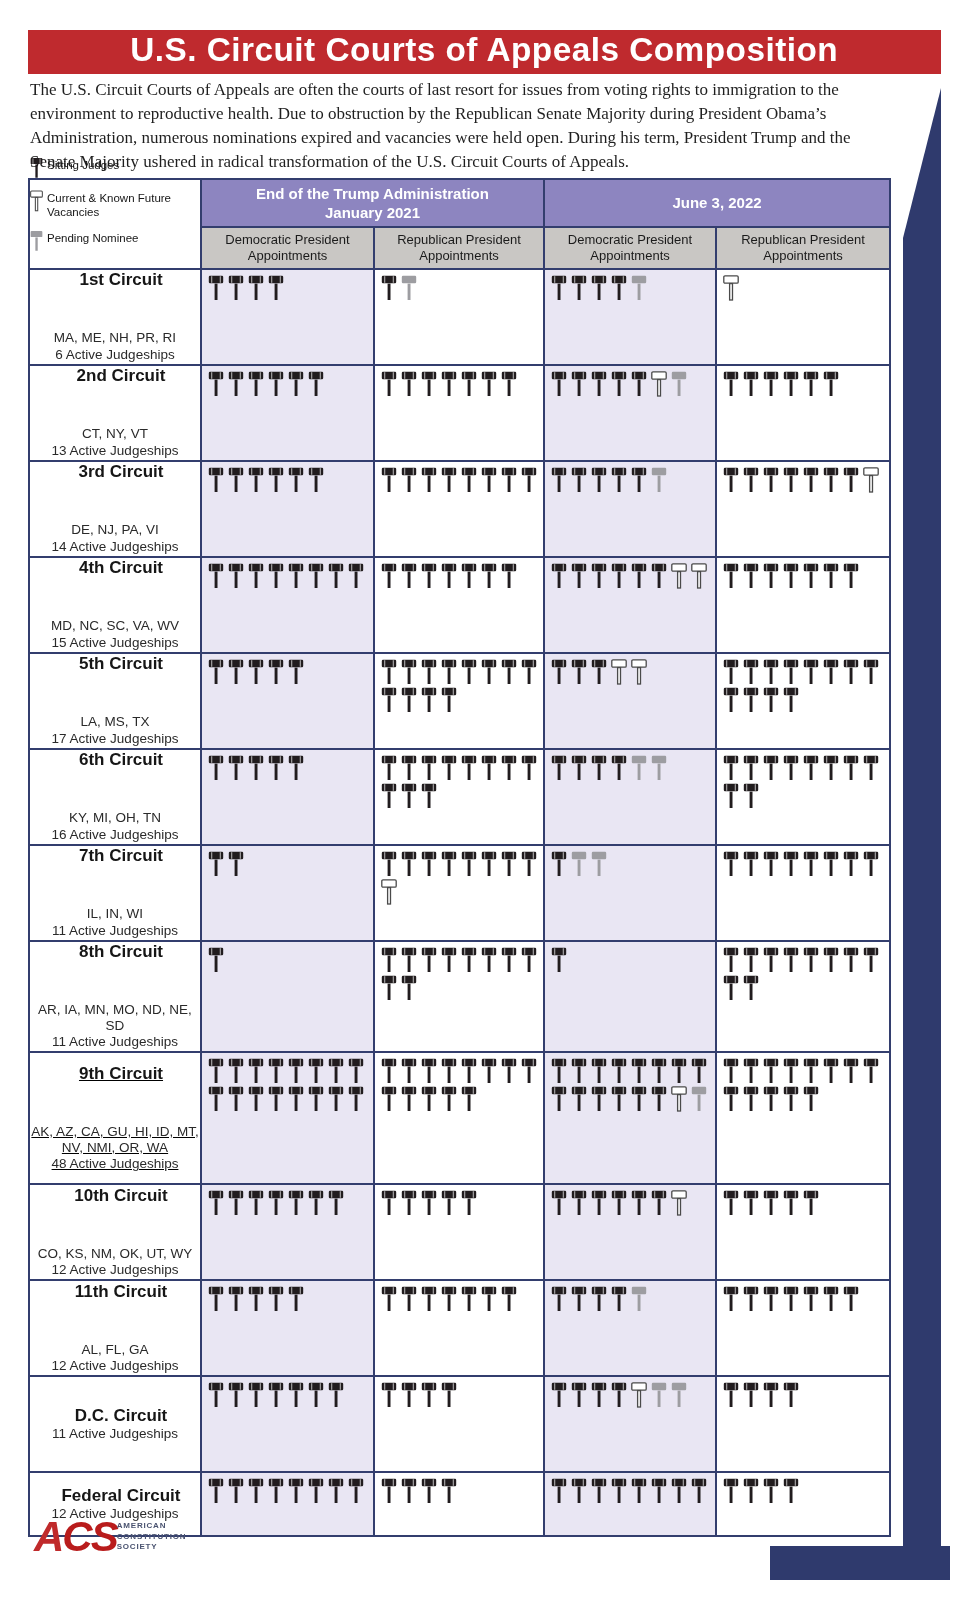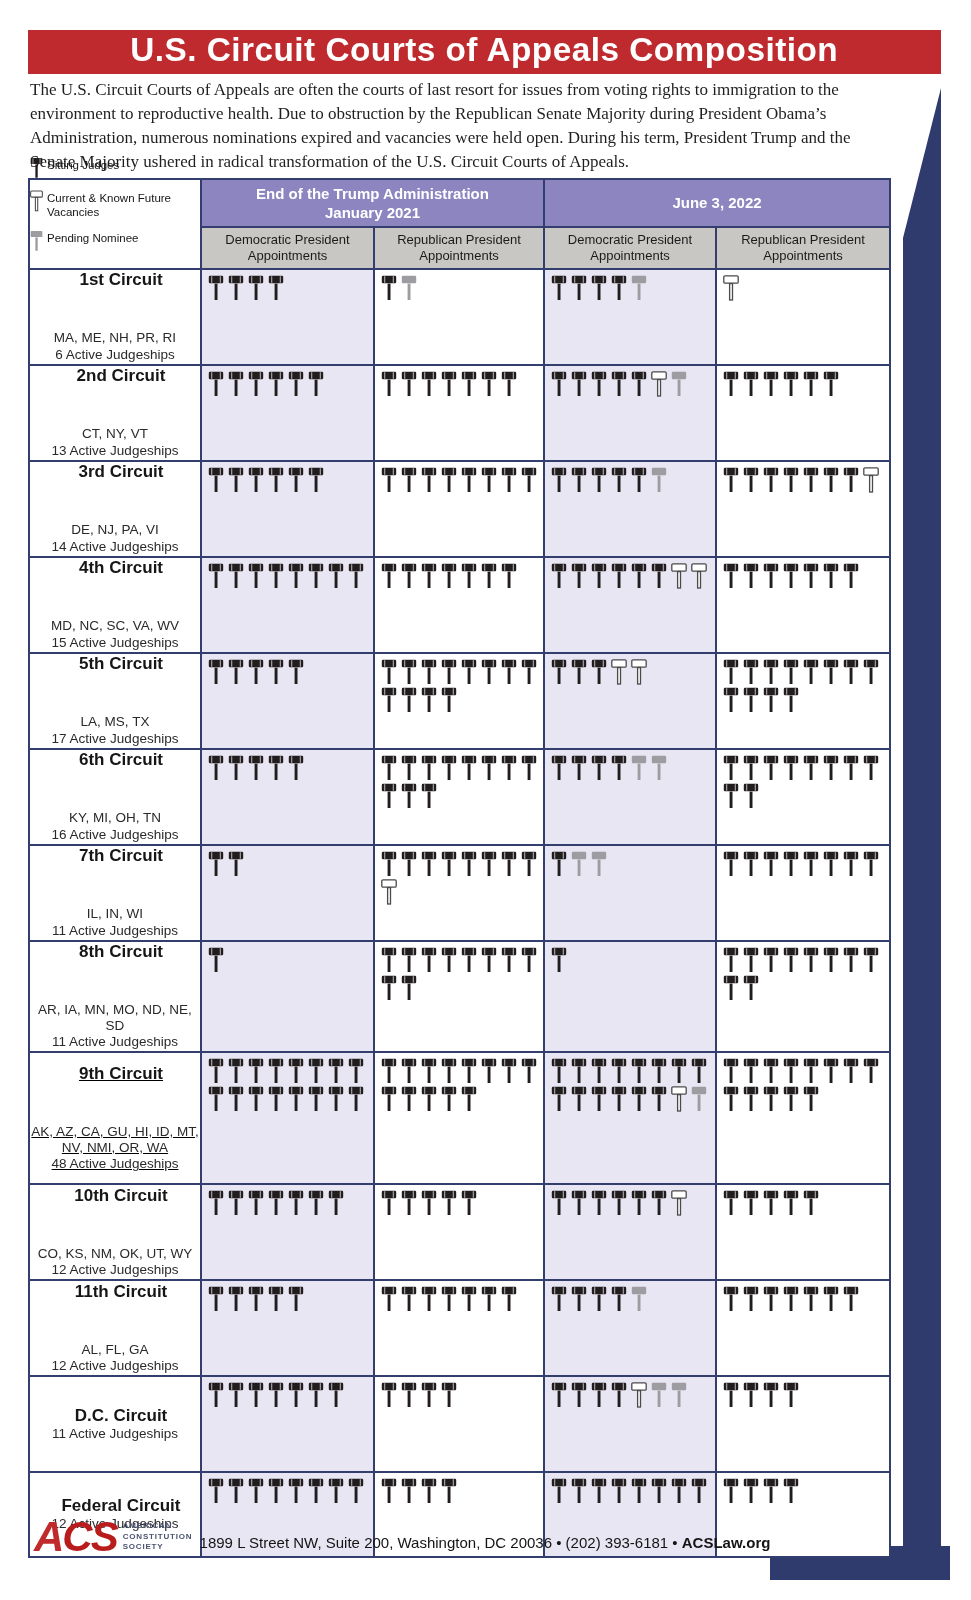"Federal Circuit" tbody tr:nth-child(13) { height: 85px -> 64px }
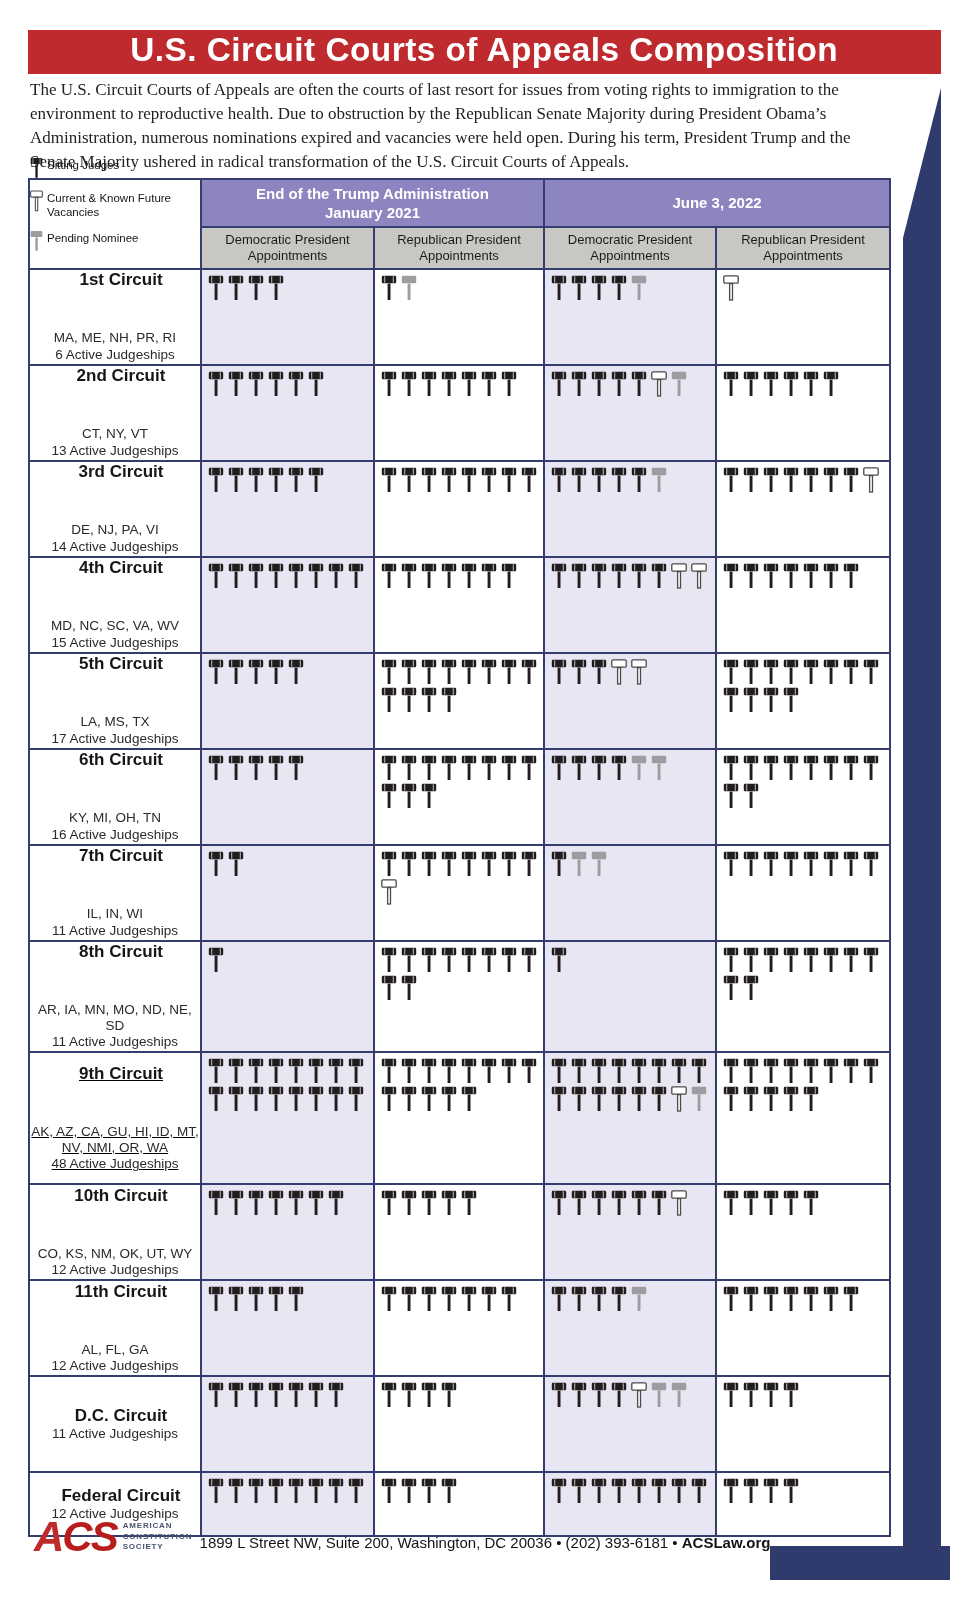"AMERICAN" .acs-org { margin-left: 6px -> none }
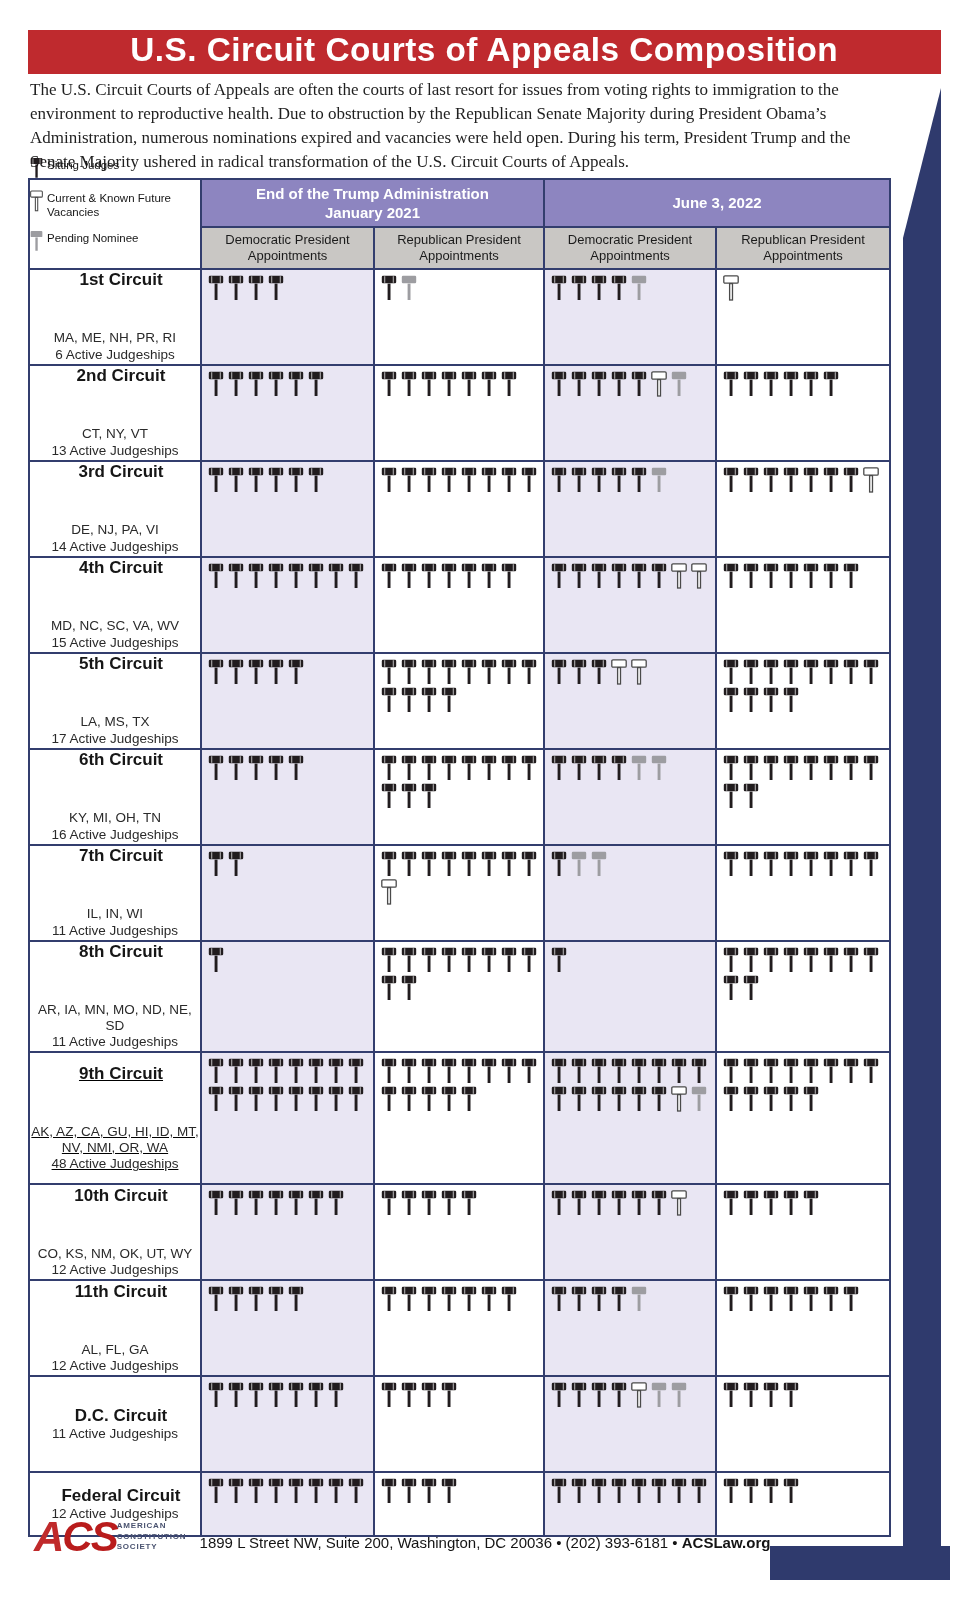"1899 L Street NW, Suite" div.footer-address { html: <div> <span>1899 L Street NW, Suite 200, Washington, DC 20036 • (202) 393-6181 • </span><span>ACSLaw.org</span> </div> -> none }
